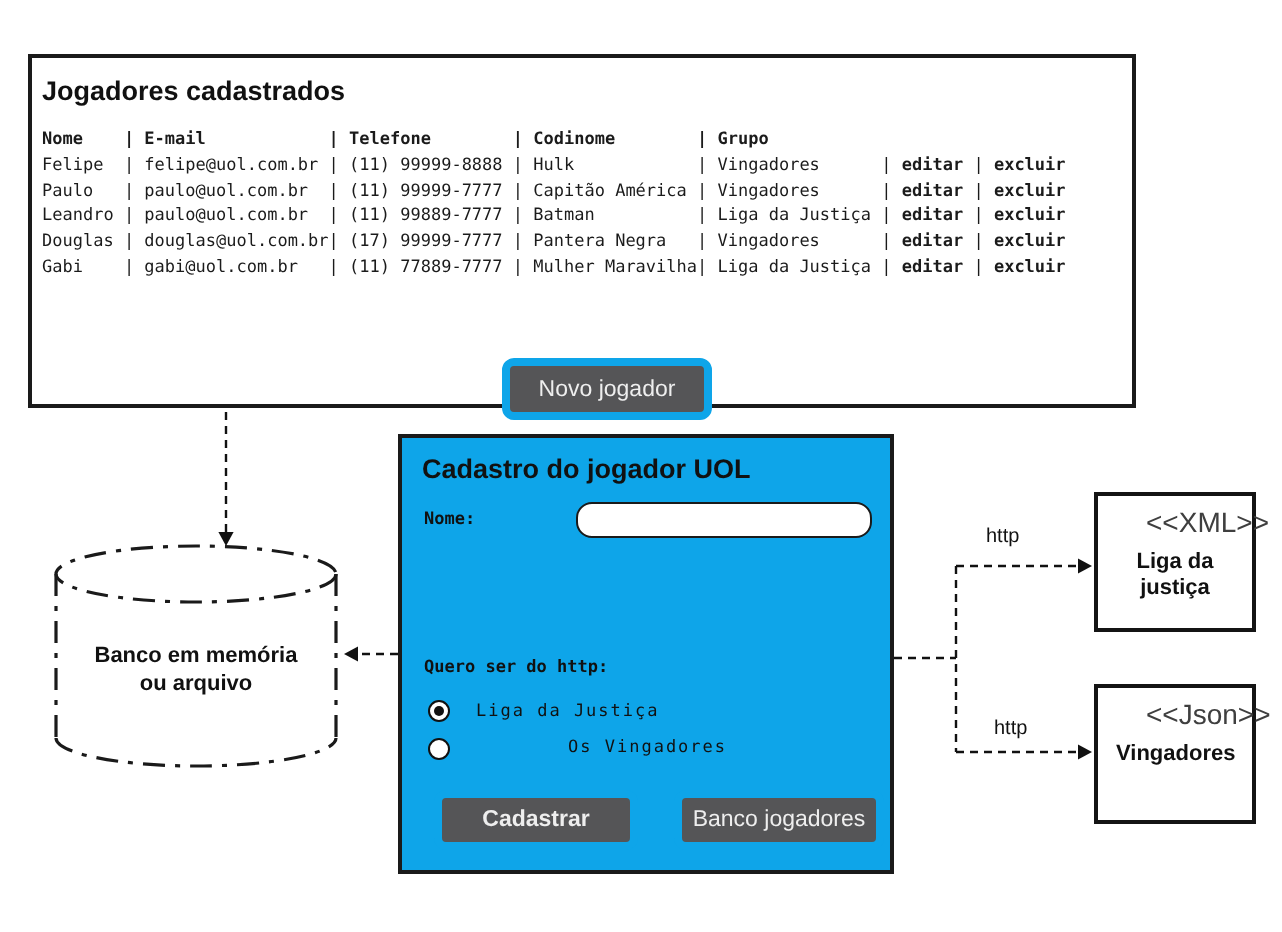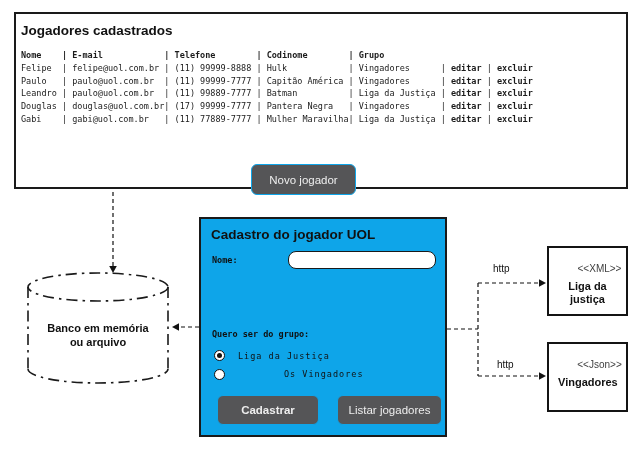"Jogadores cadastrados" .players-panel { top: 12px -> 27px; width: 614px -> 554px }
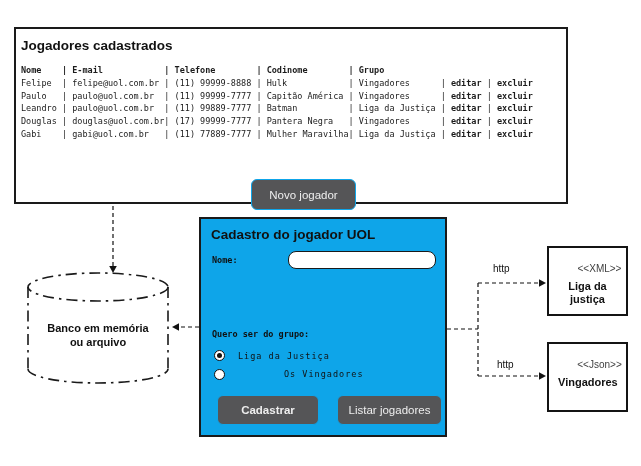"Novo jogador" .dark-btn { border: 1px solid #0ea5e9 -> 4px solid #0ea5e9 }
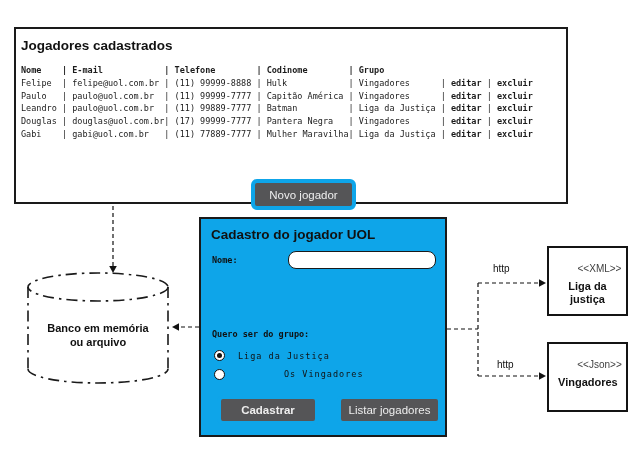"<<XML>>" .ep-stereotype { font-size: 10px -> 14px; margin-top: 15px -> 5px }
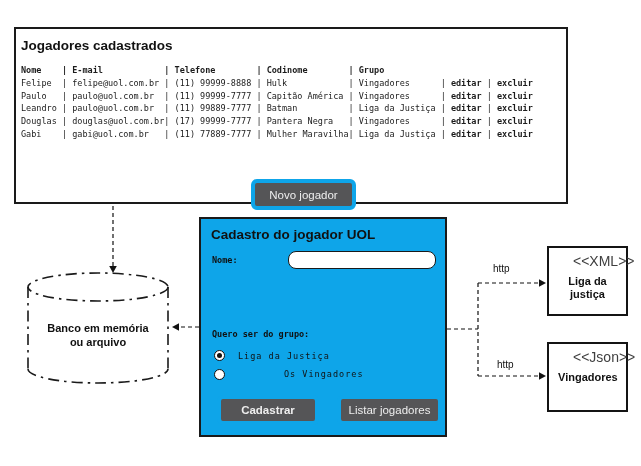"Quero ser do grupo:" div.group-prompt { text: grupo -> http }
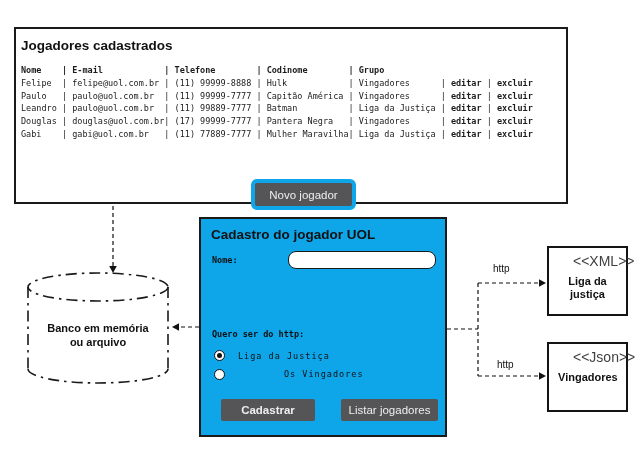"Listar jogadores" div.dark-btn { text: Listar -> Banco }
